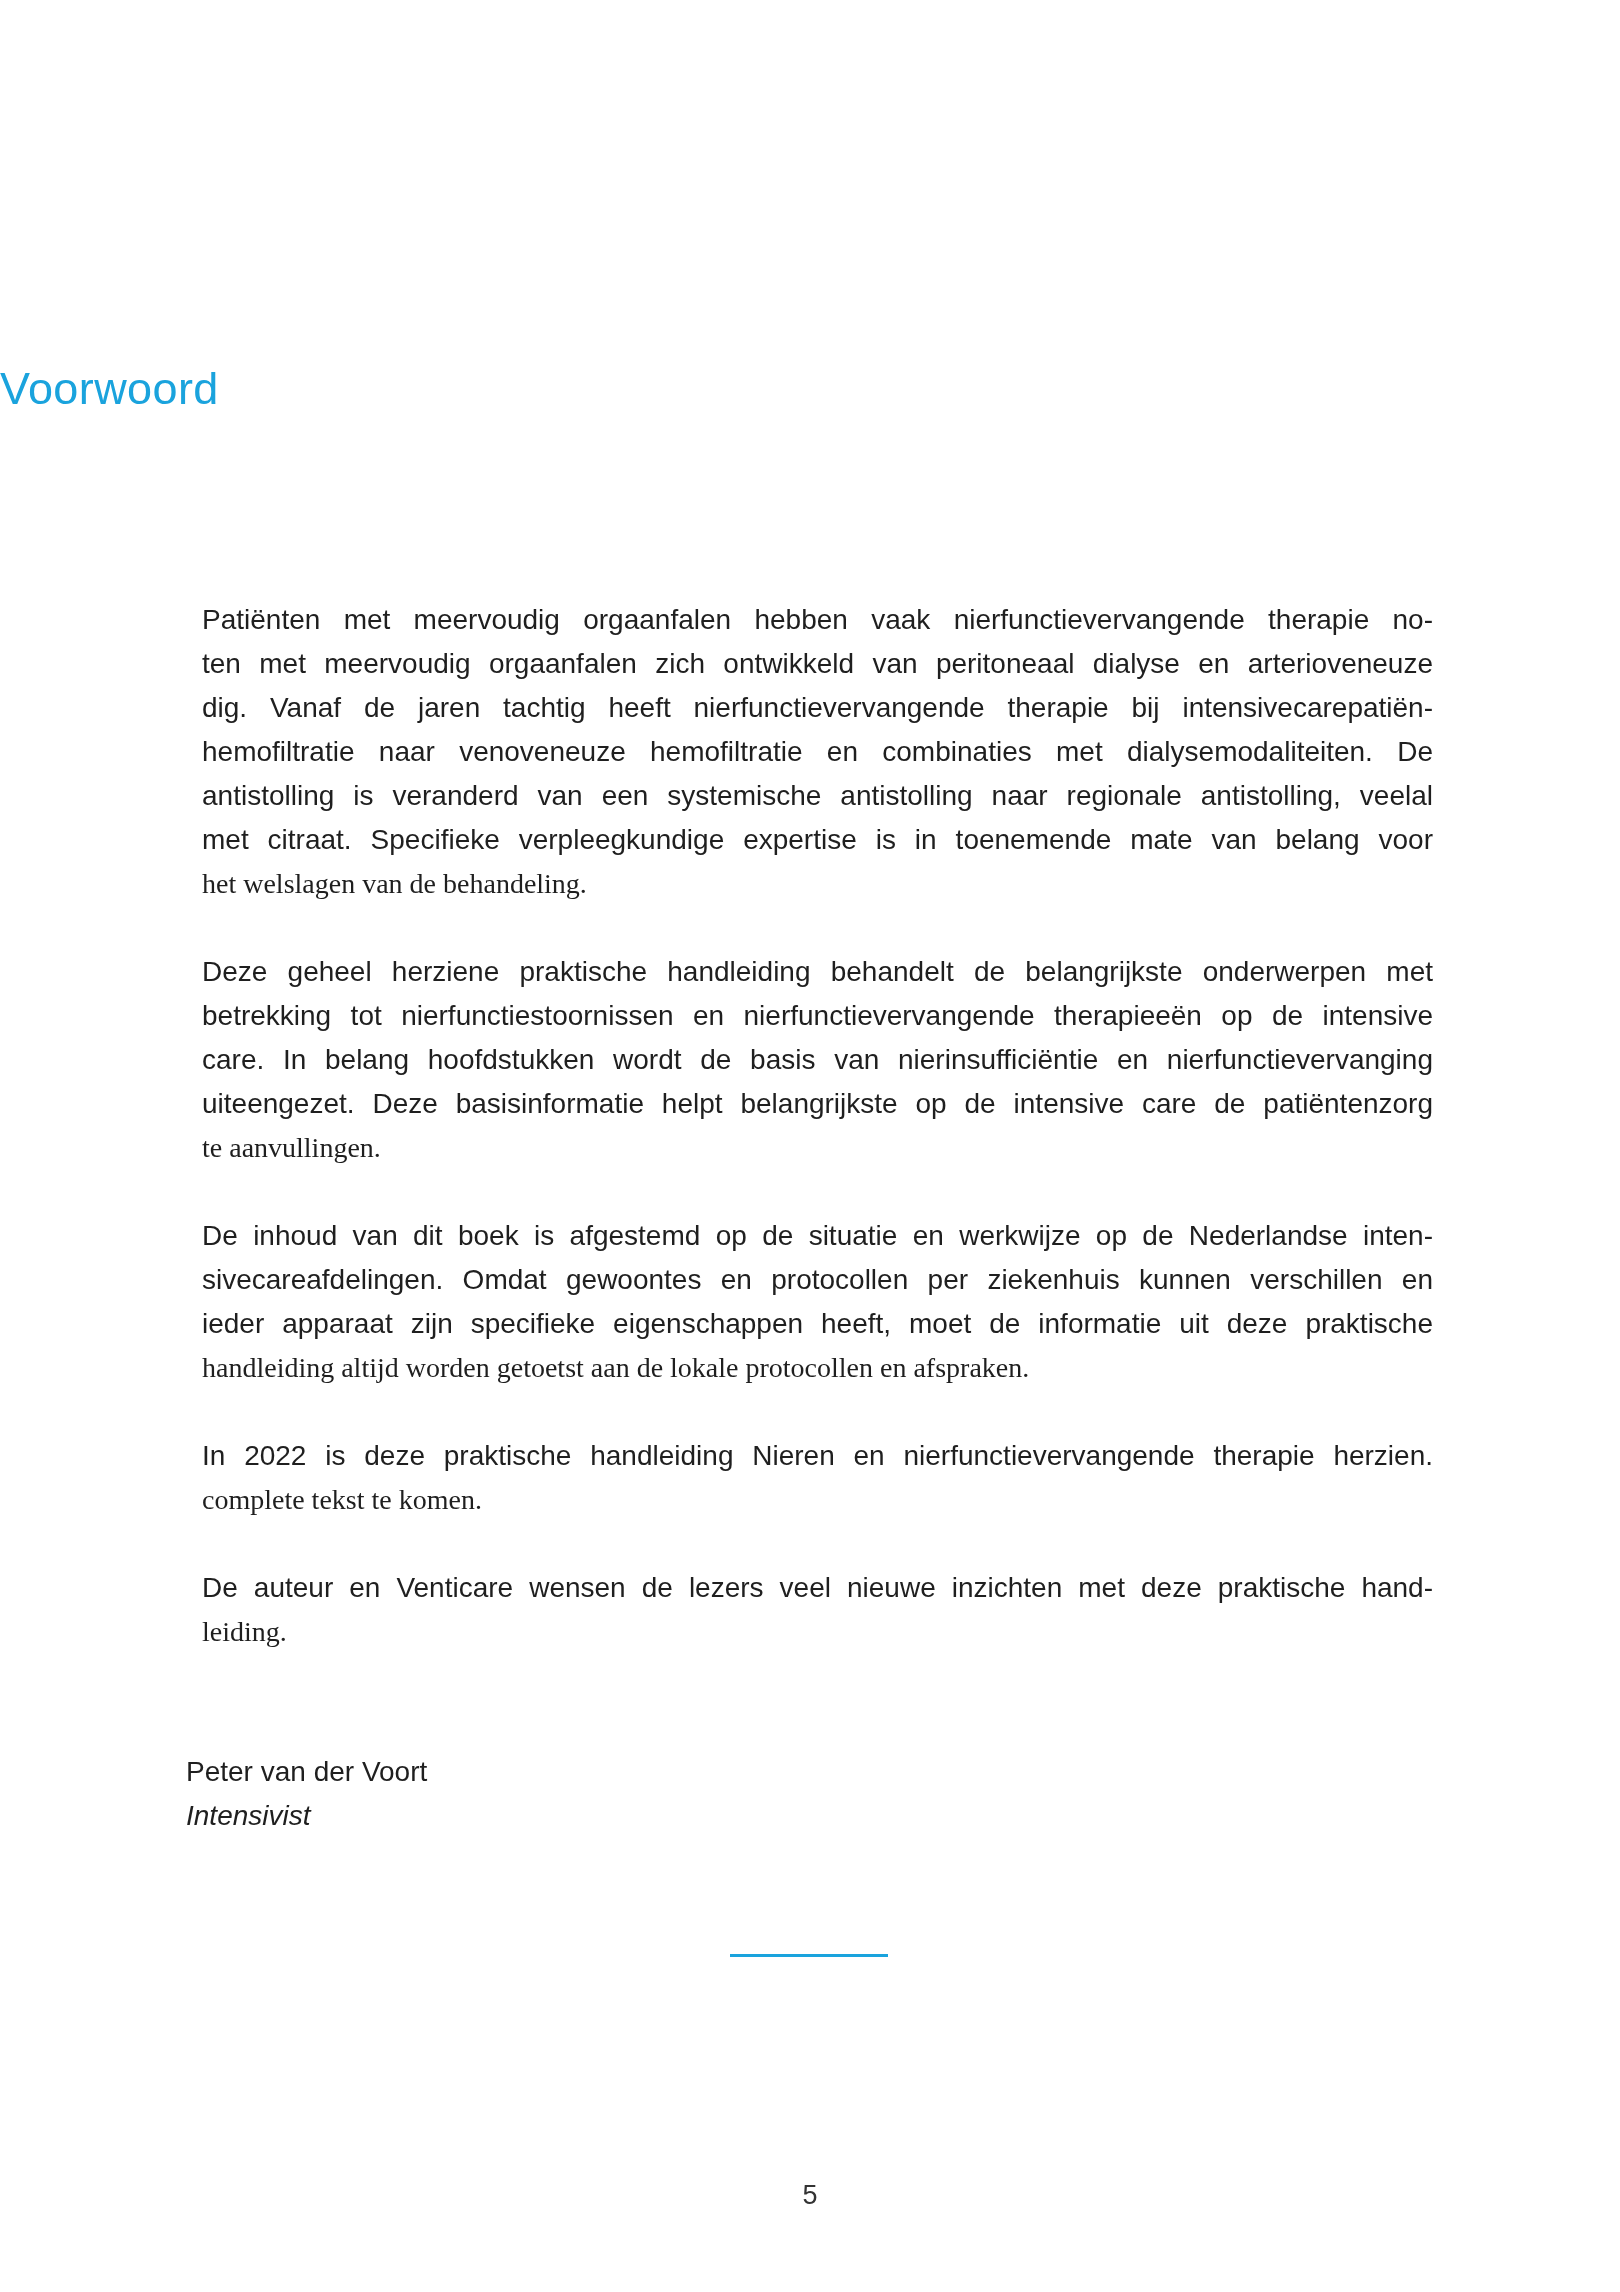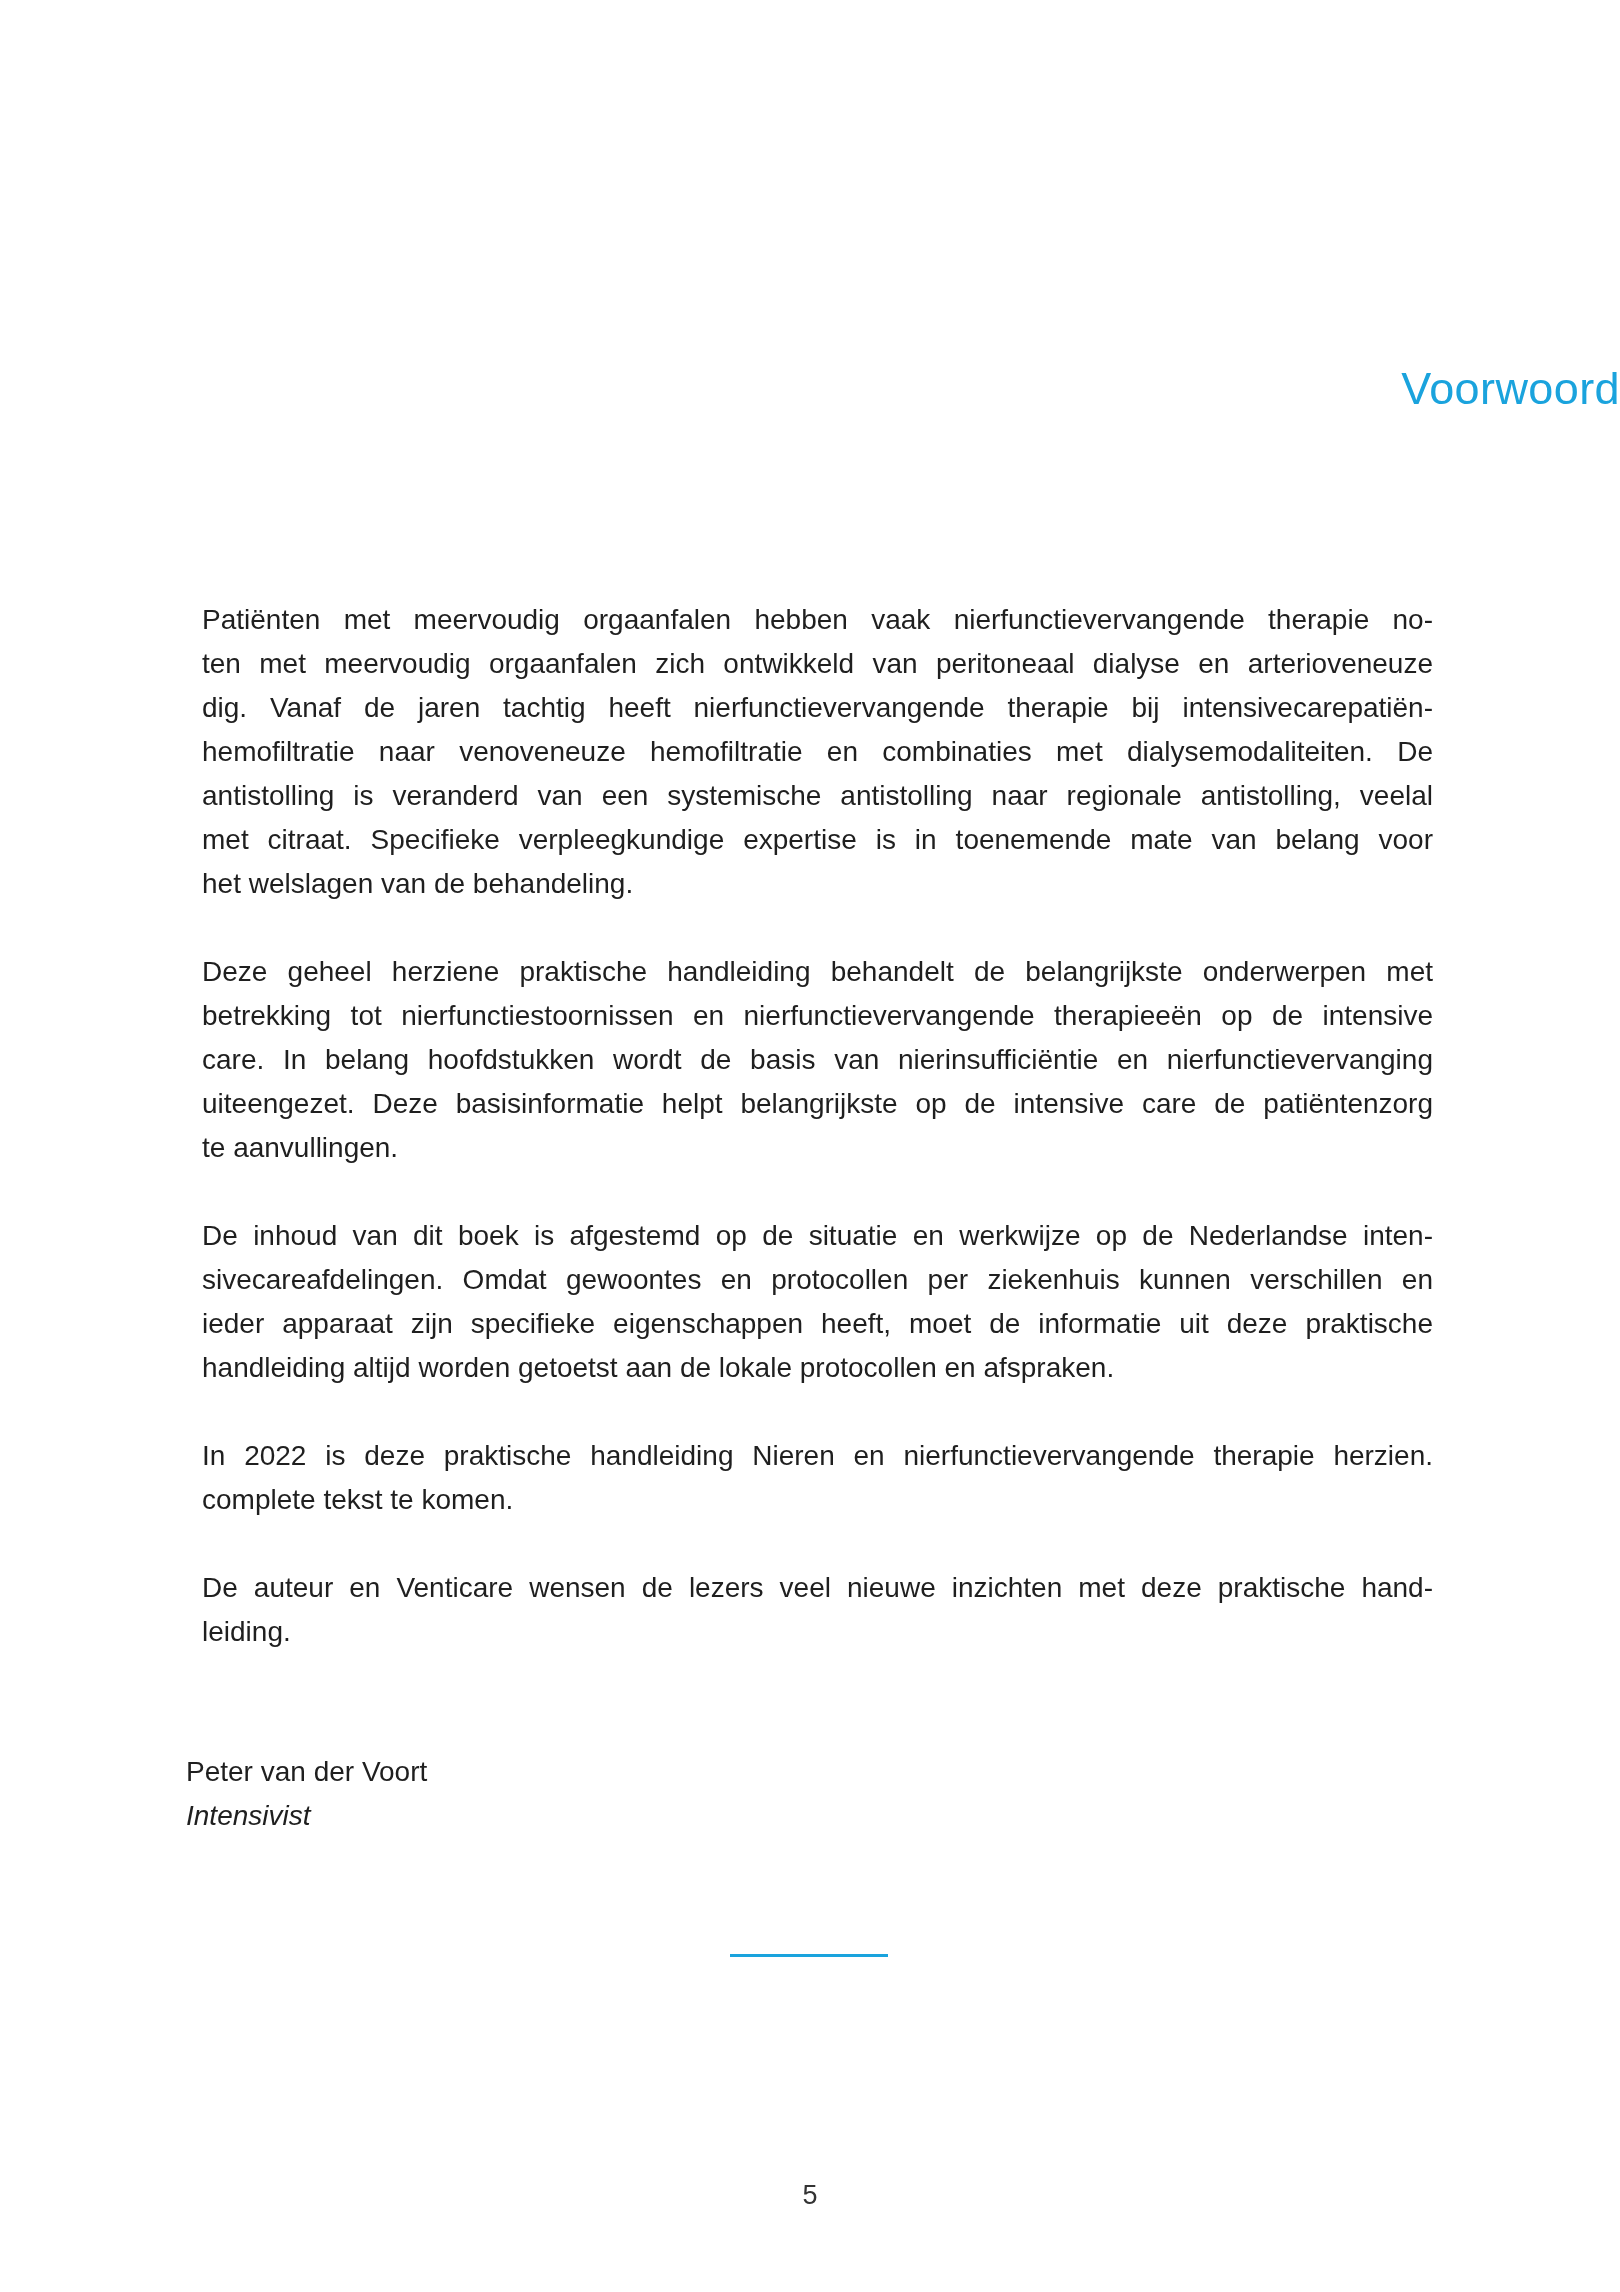"Voorwoord" .title { text-align: right -> left }
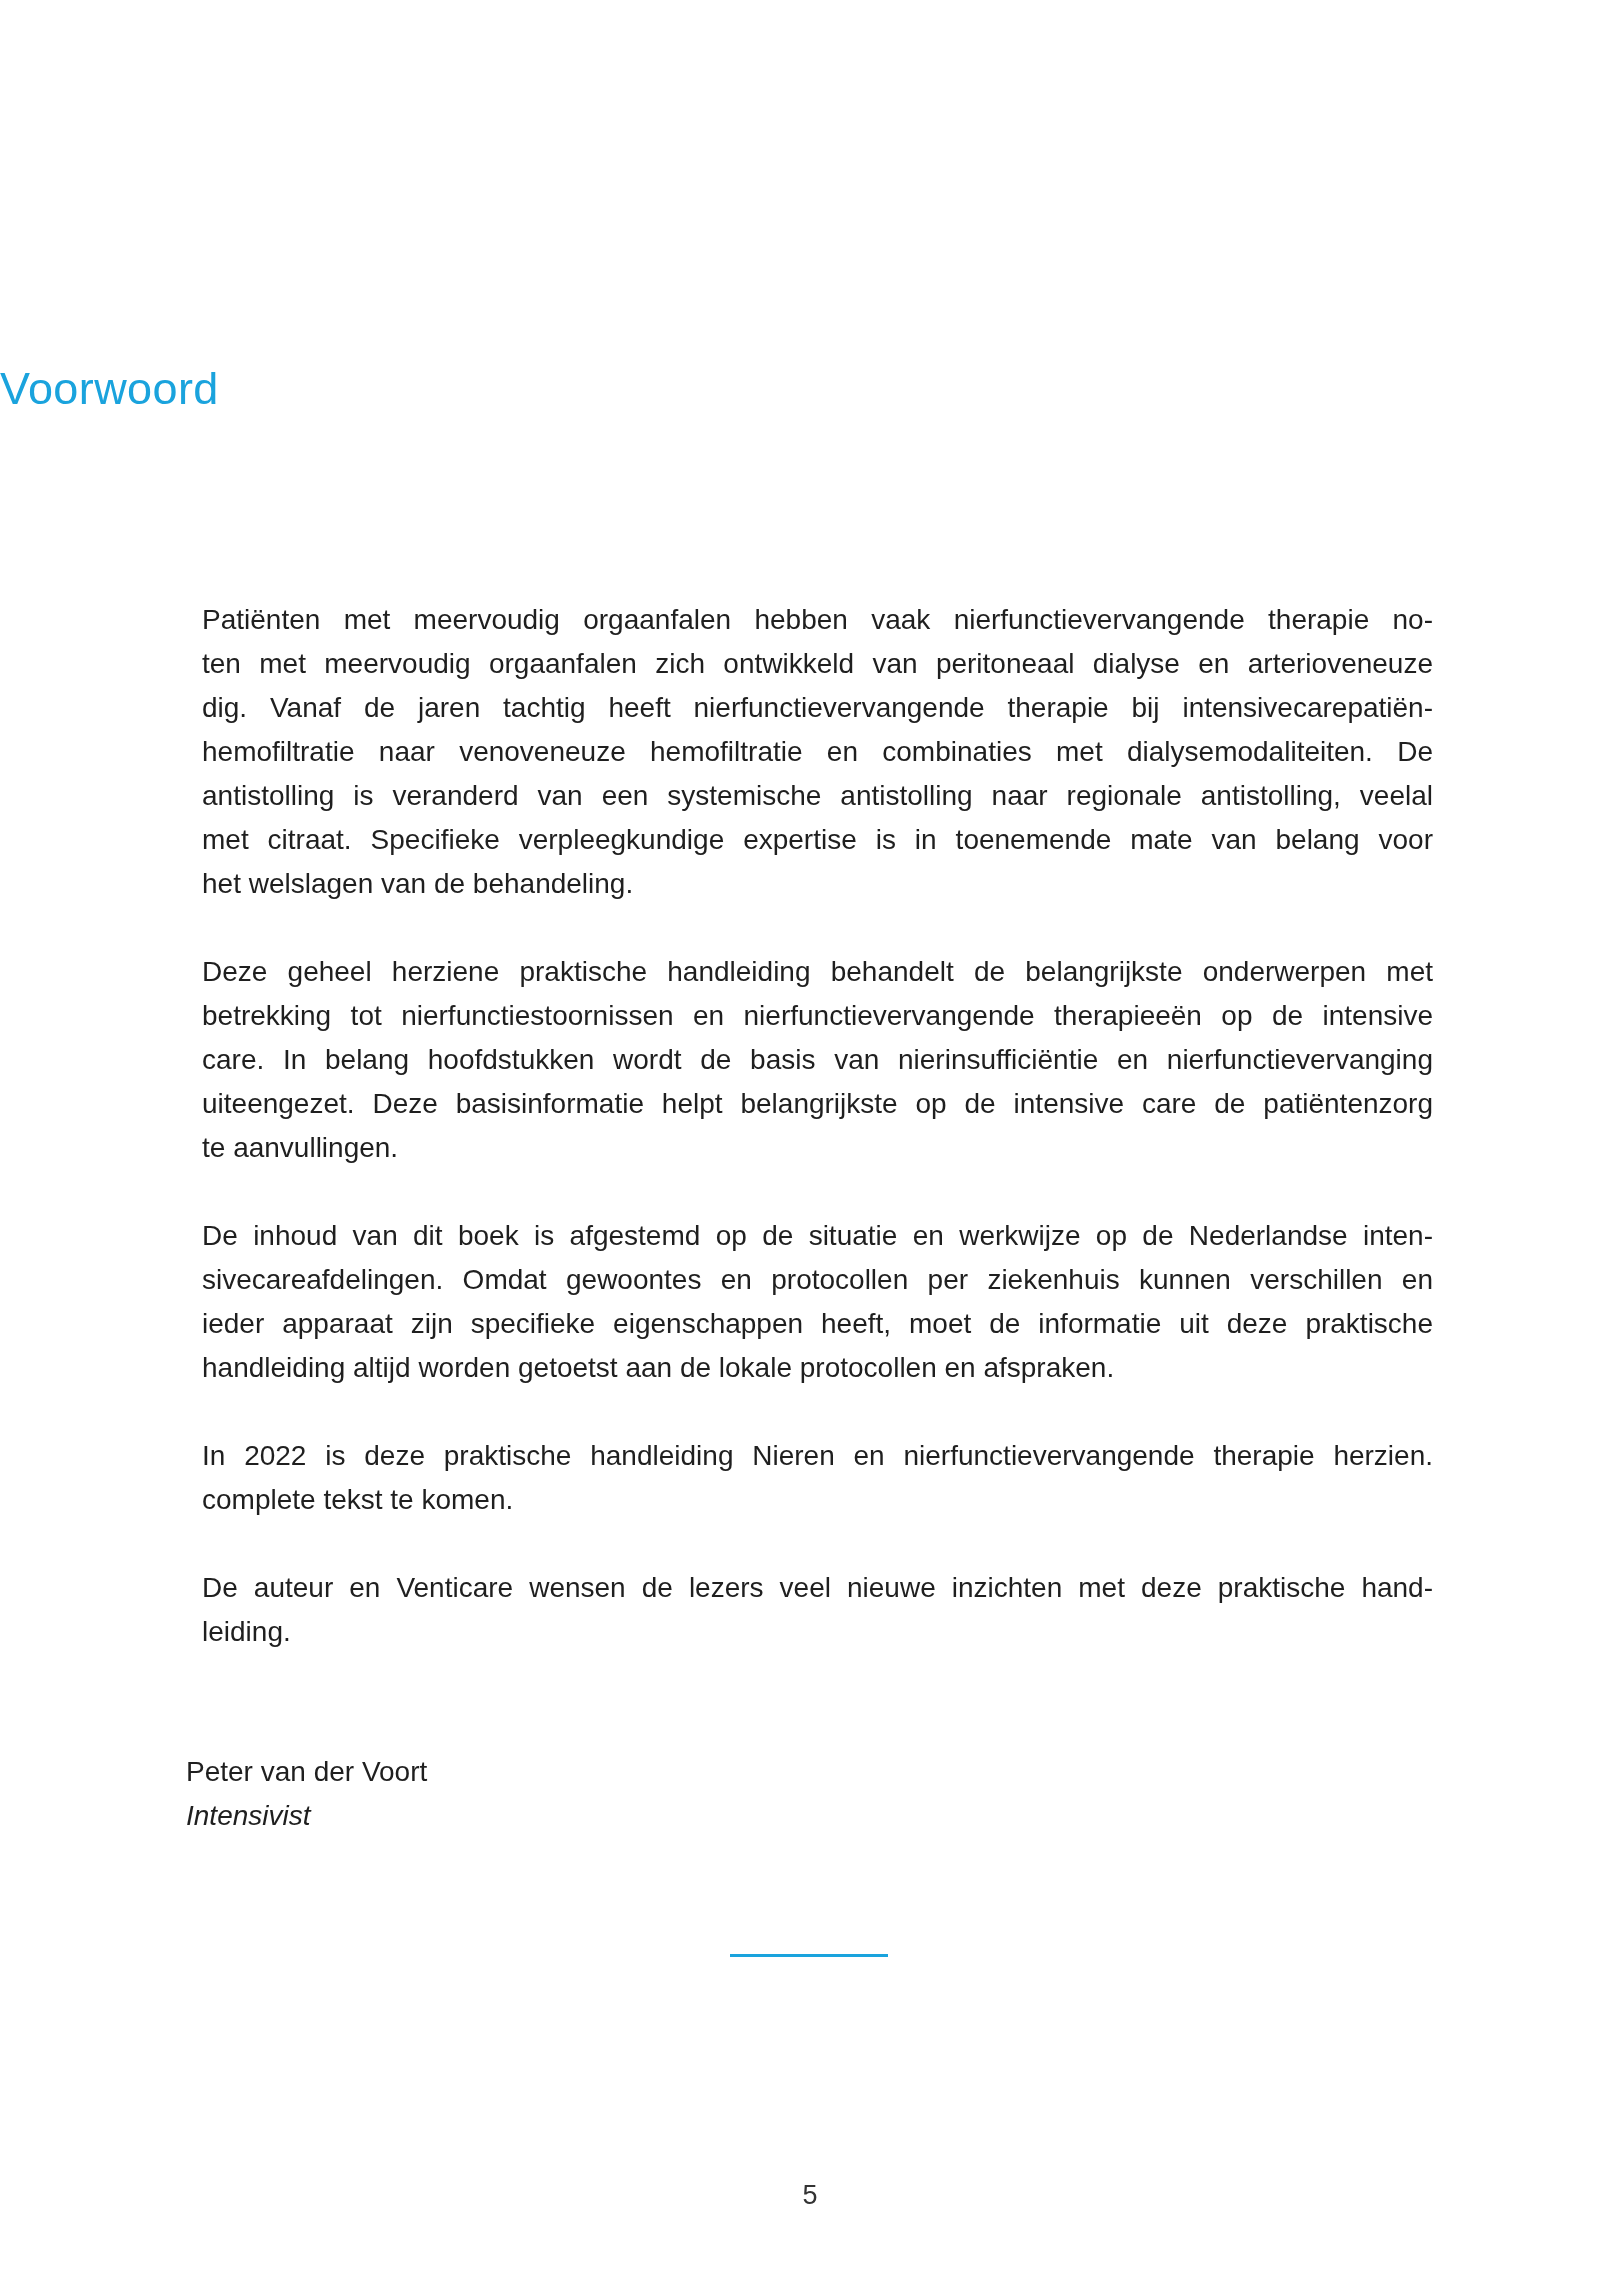"het welslagen van de behandeling." .line.last { font-family: none -> Liberation Serif, serif }
